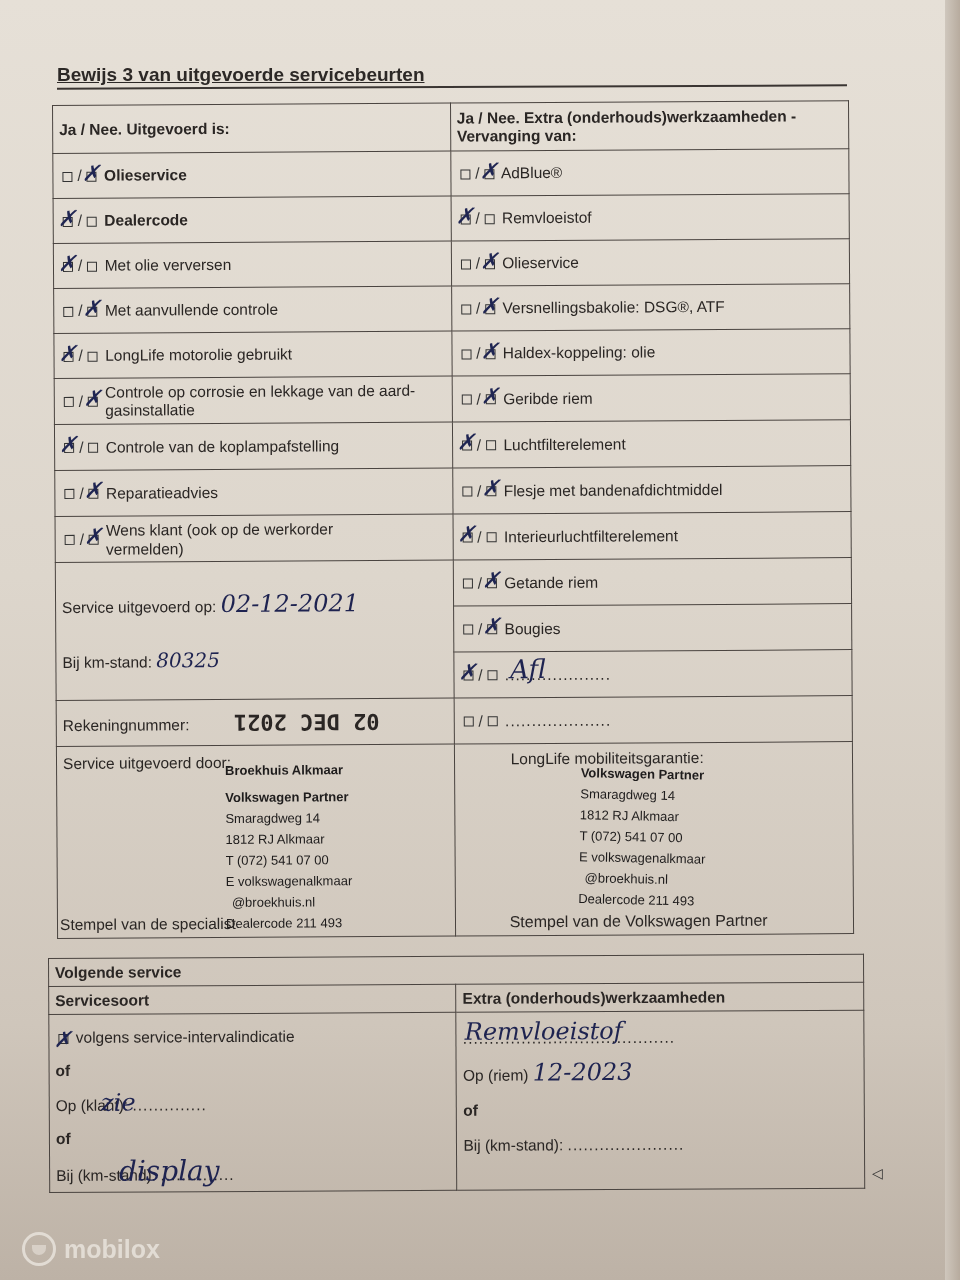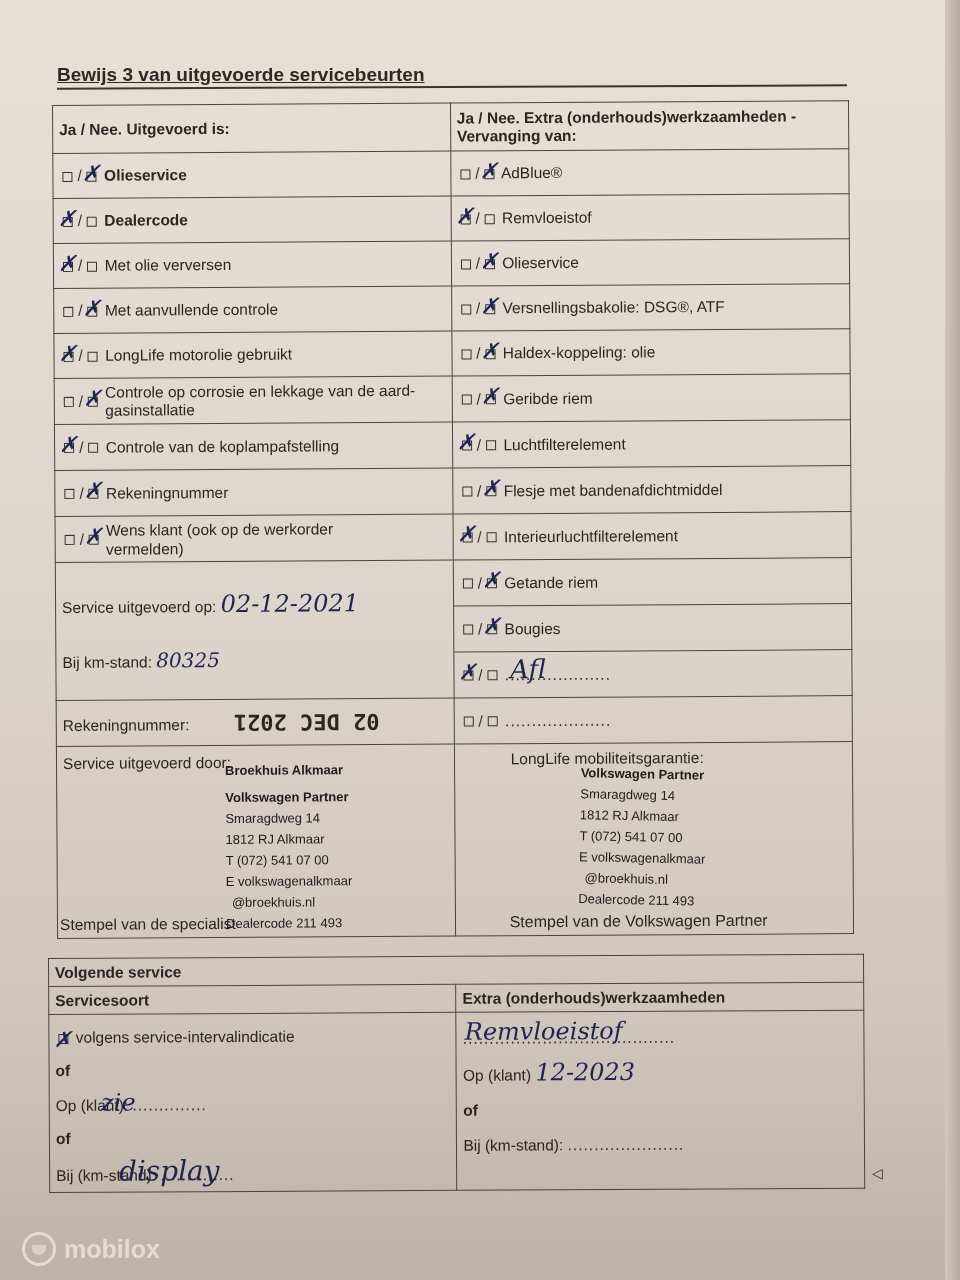"Rekeningnummer" span { text: Rekeningnummer -> Reparatieadvies }
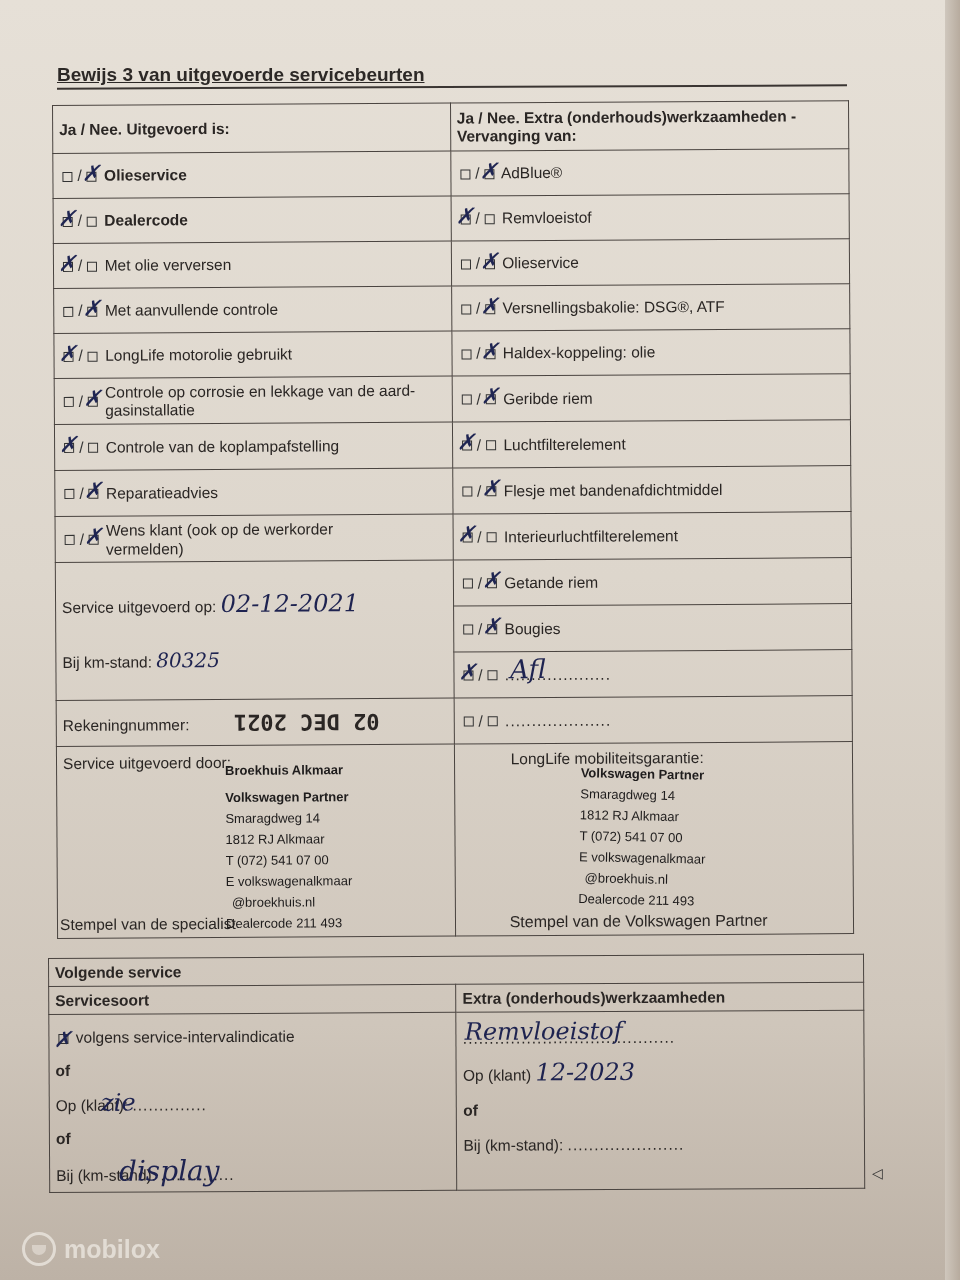"Op (klant)" span { text: klant -> riem }
